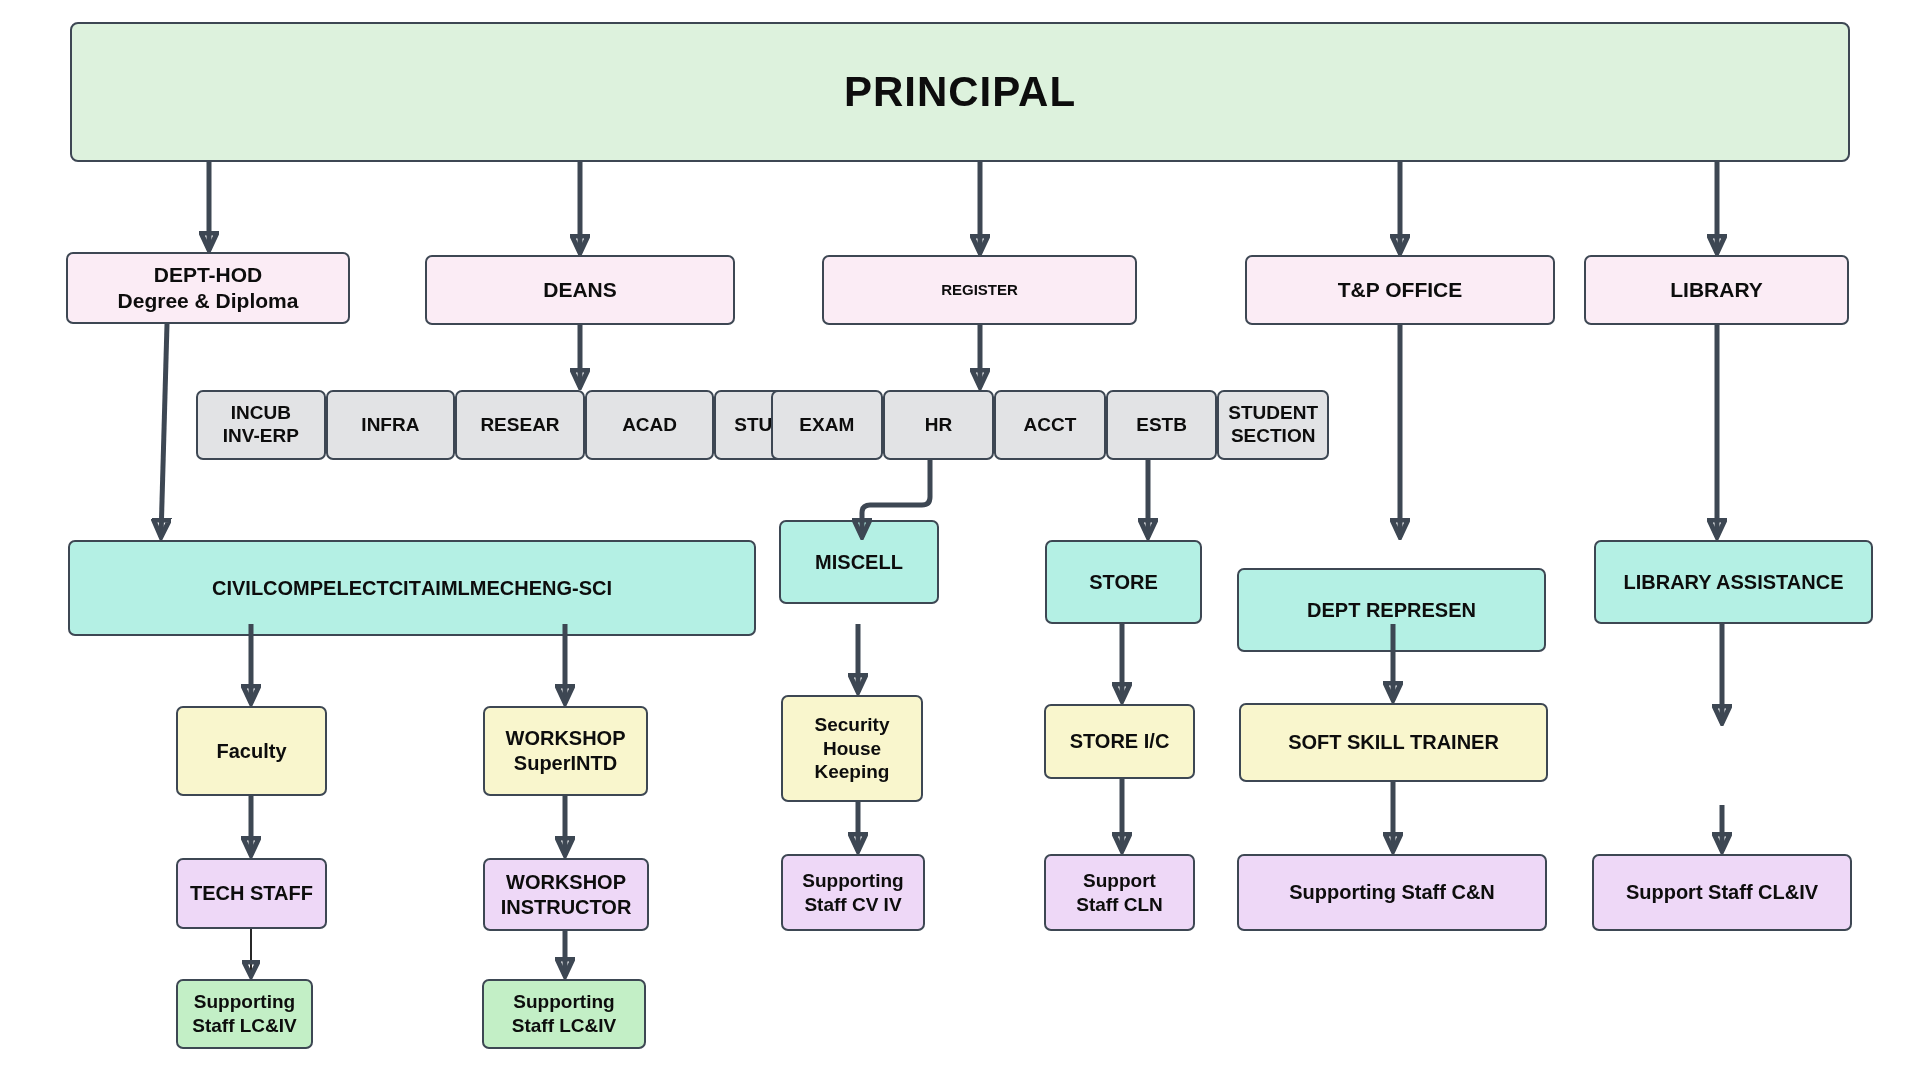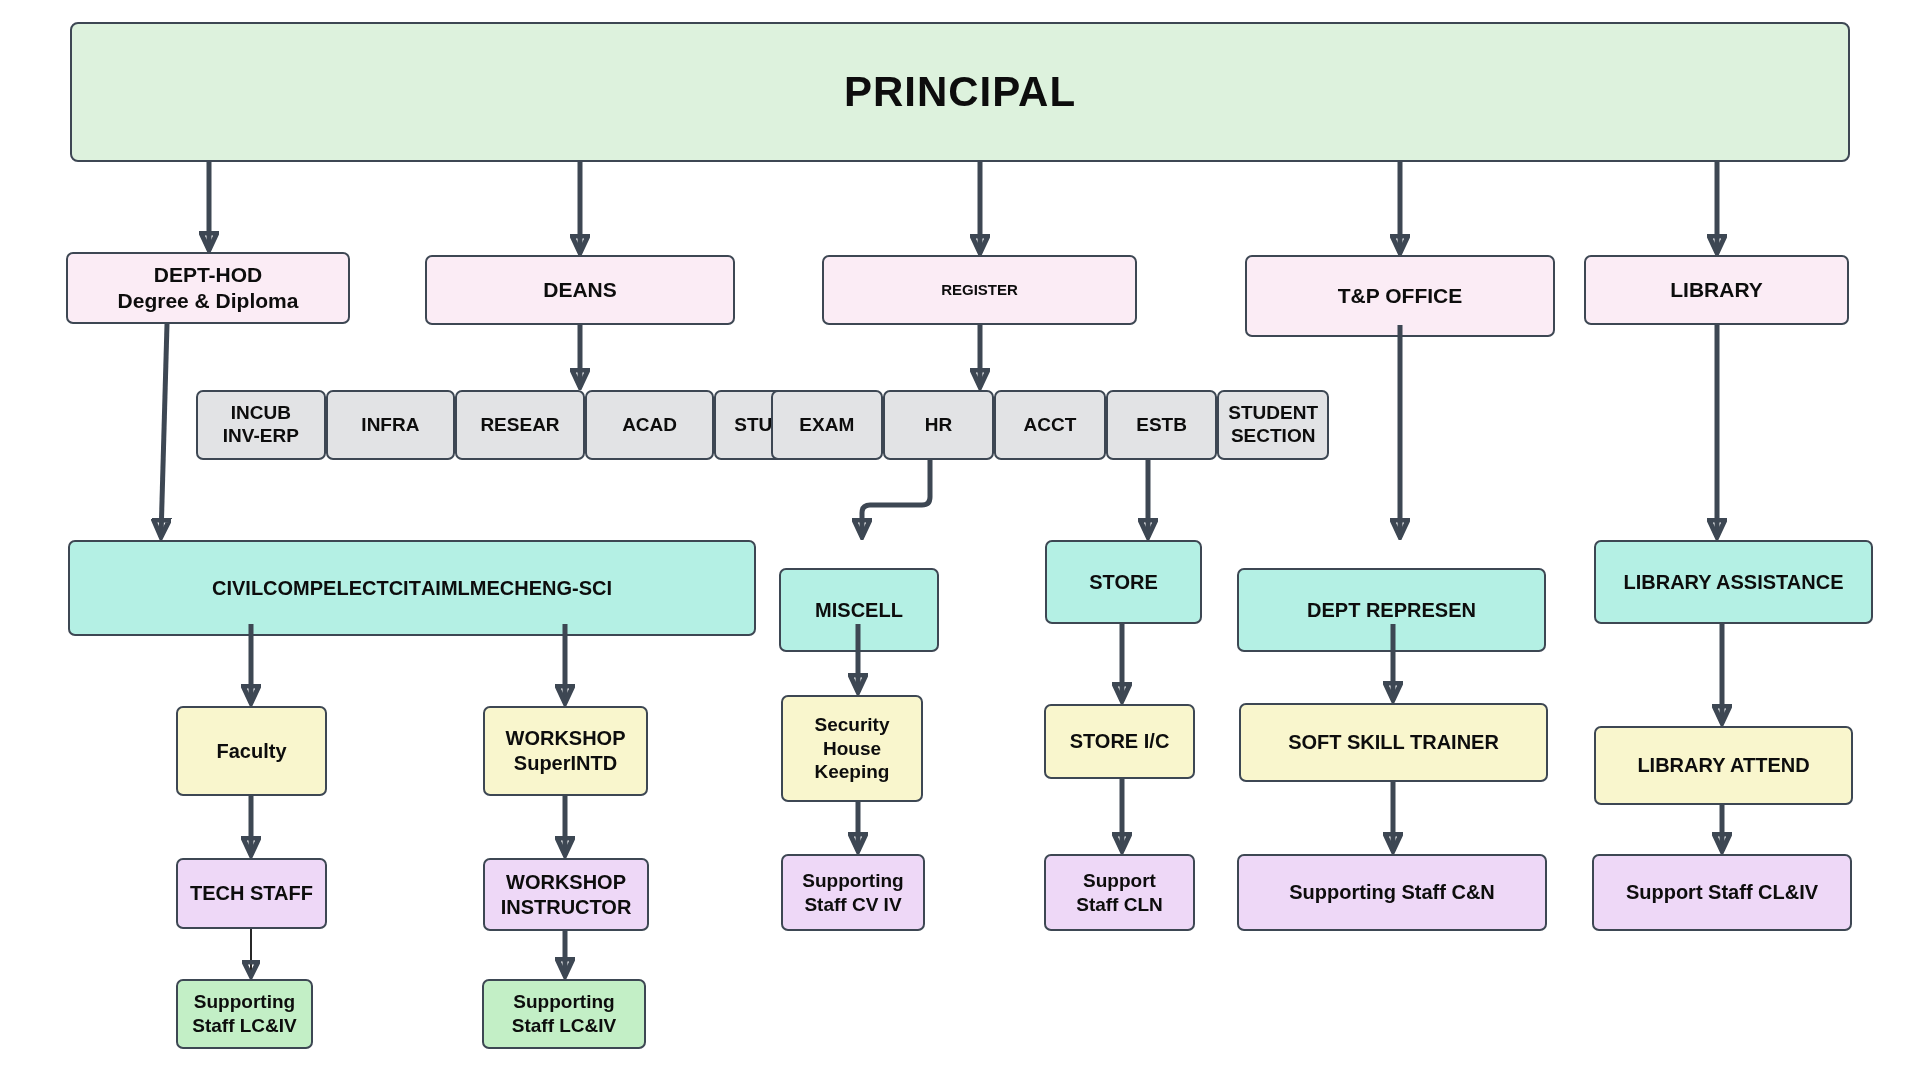"T&P OFFICE" .tp-office { height: 82px -> 70px }
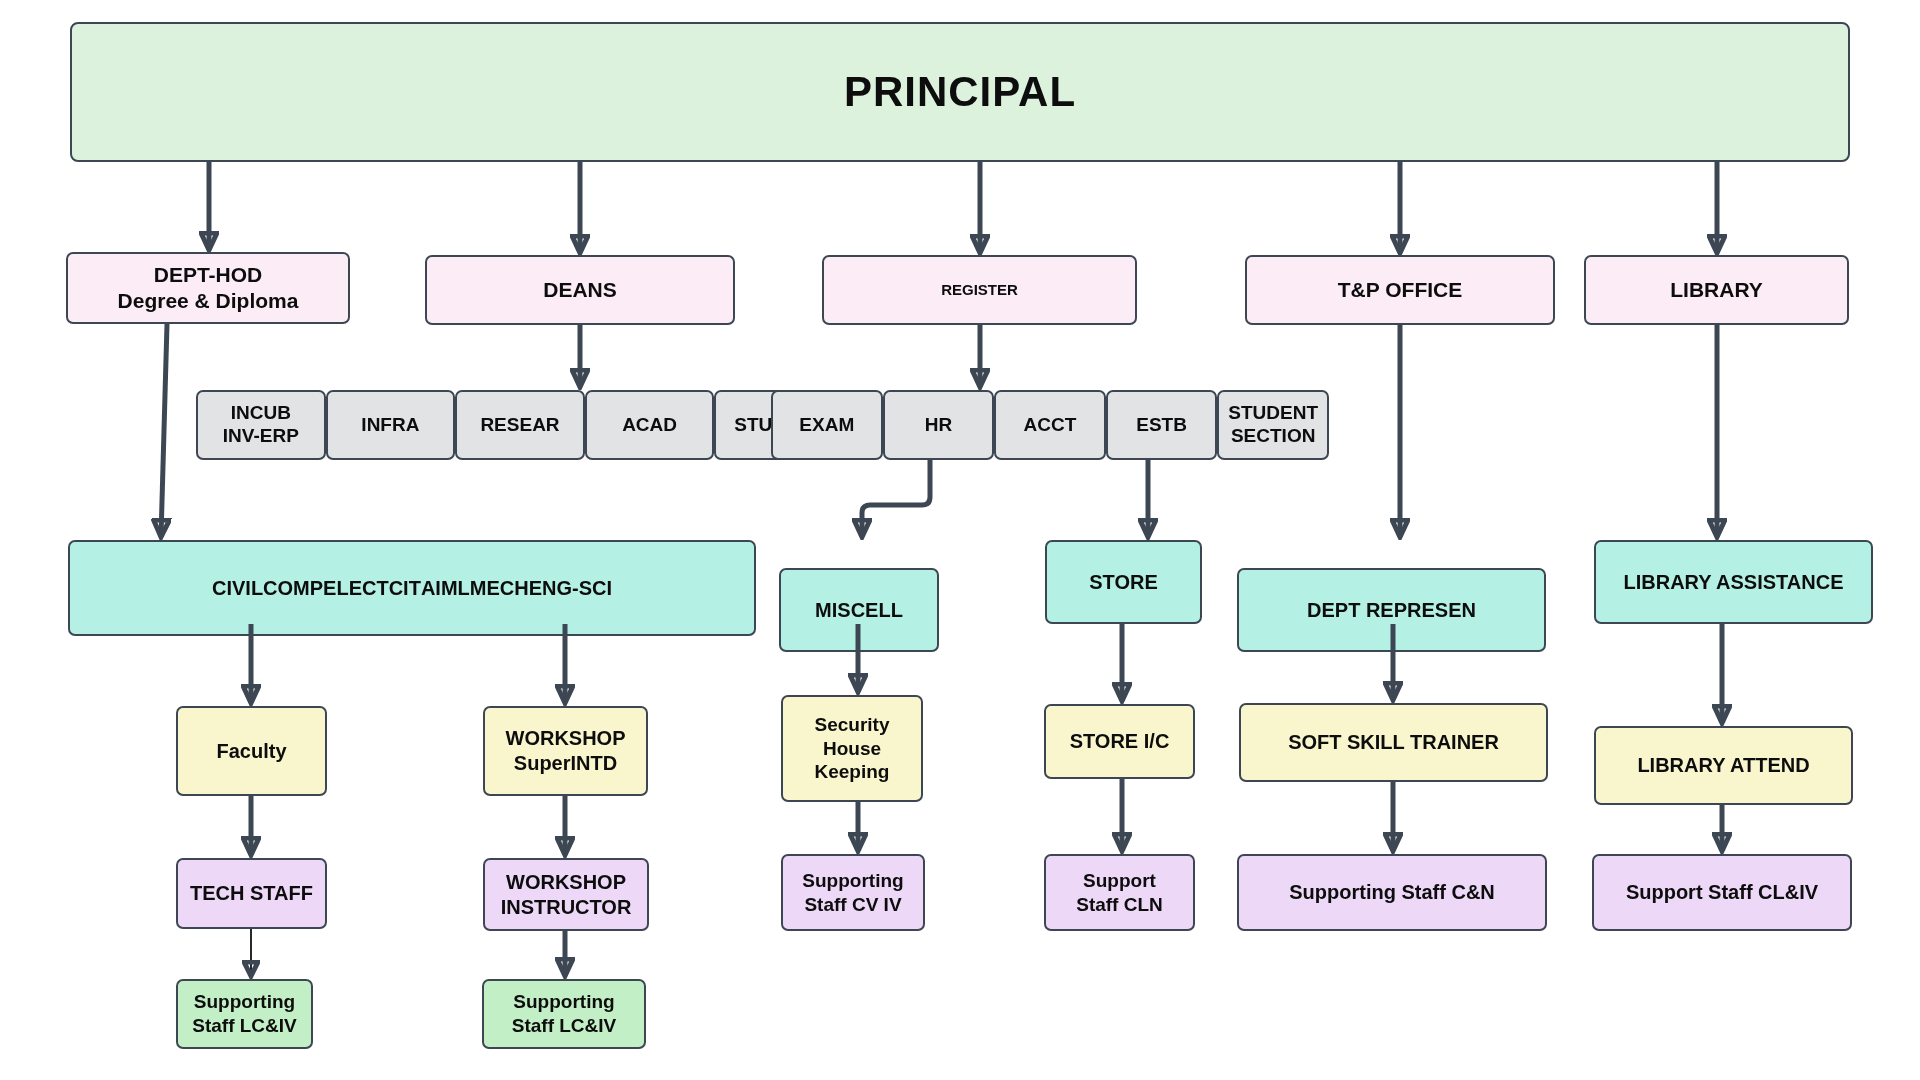"MISCELL" .miscell { top: 568px -> 520px }
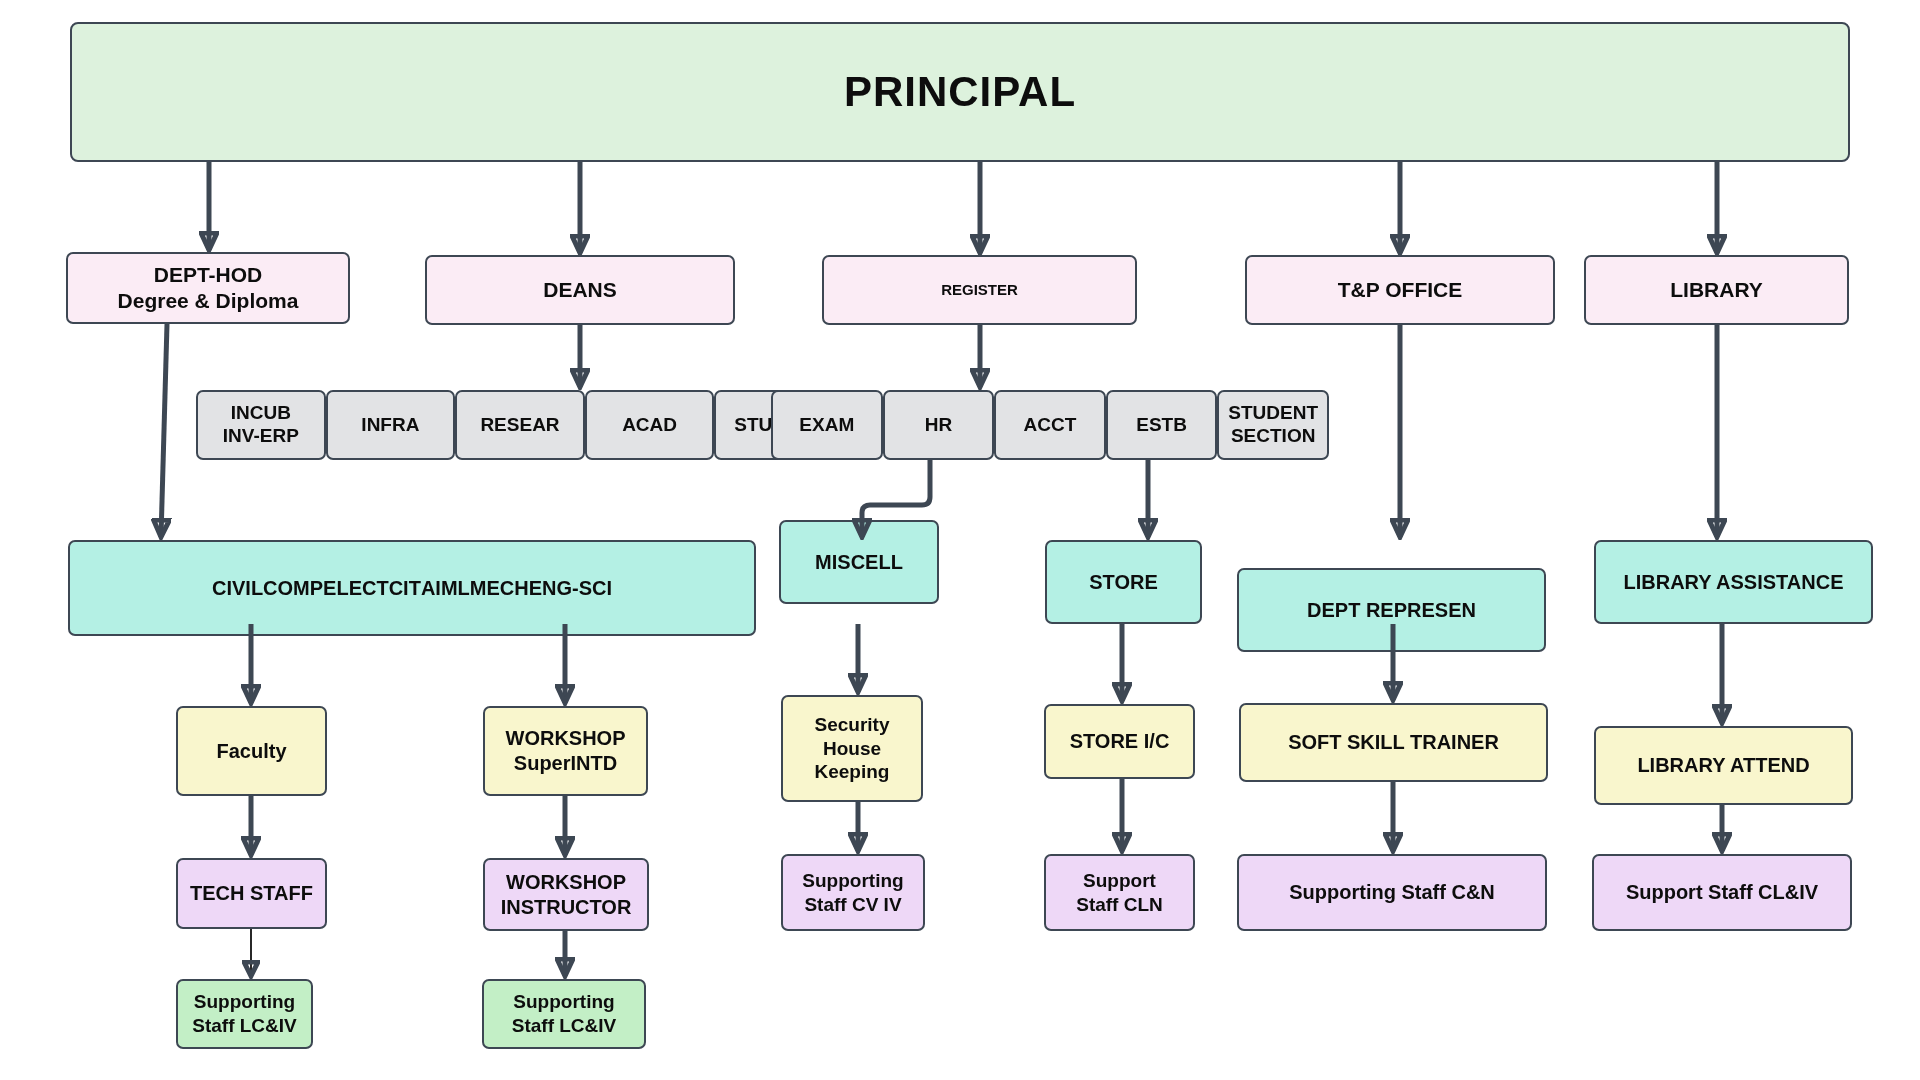"LIBRARY ATTEND" div.node { html: <div>LIBRARY ATTEND</div> -> none }
